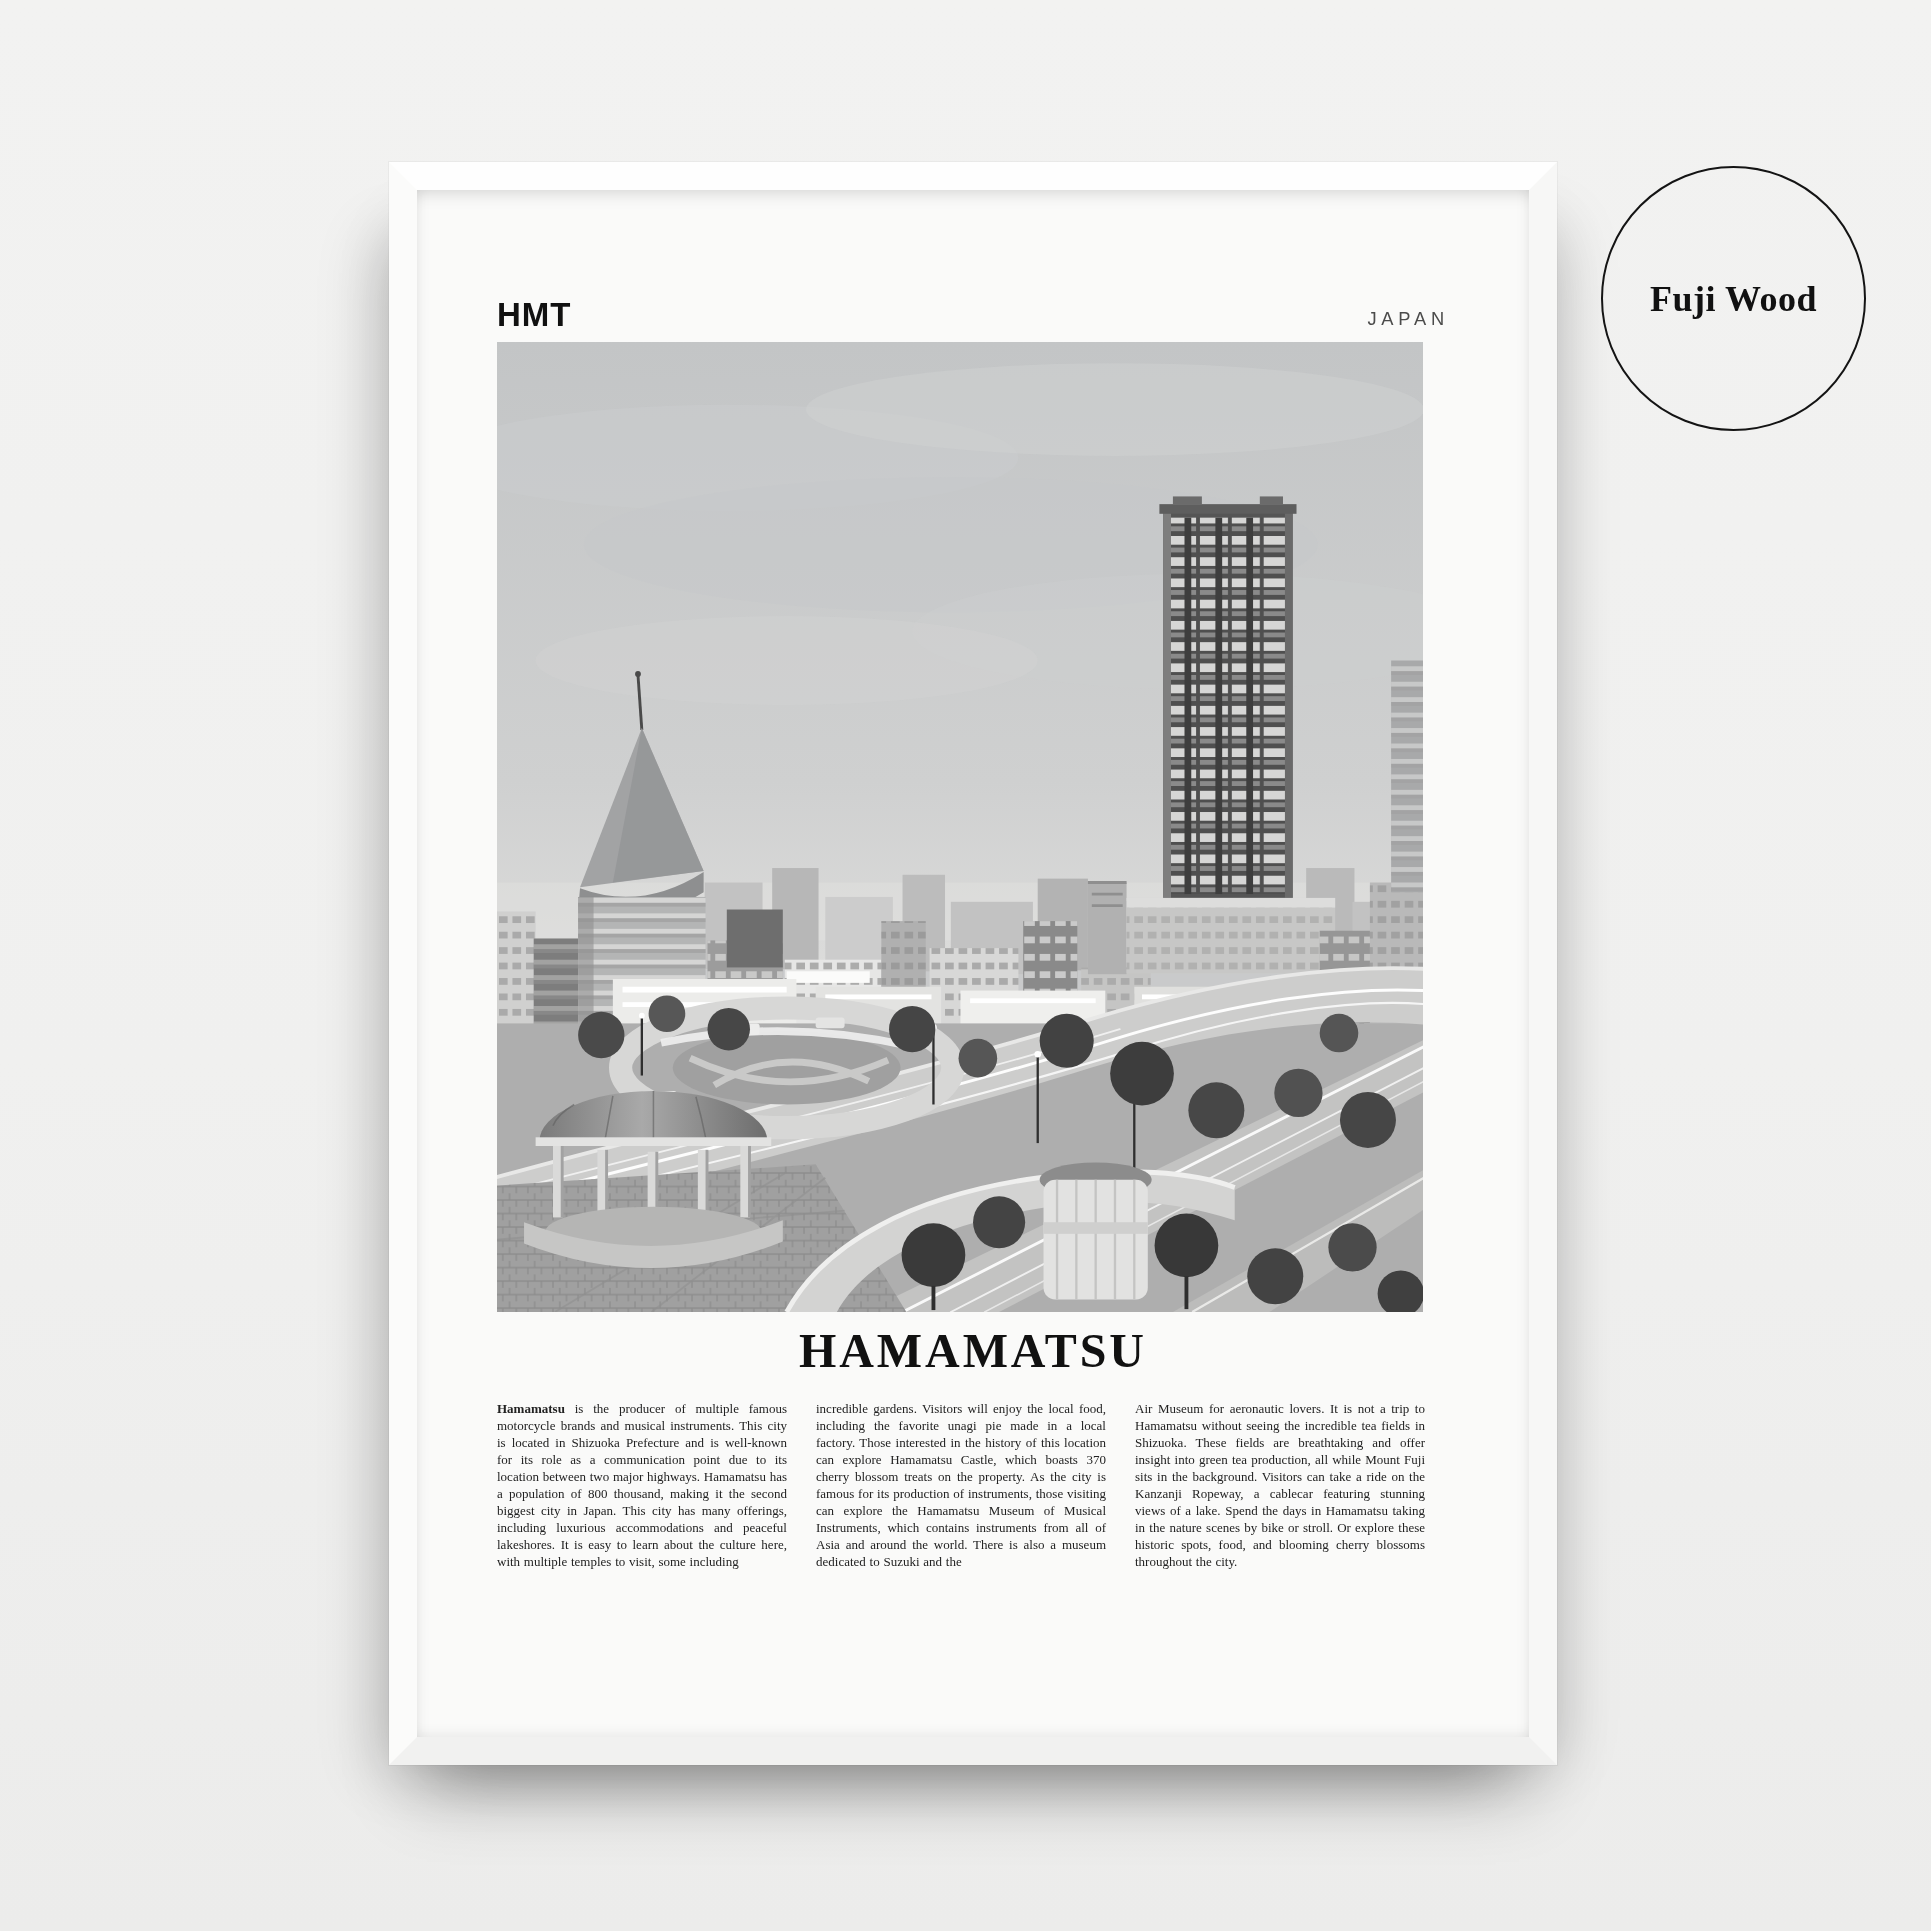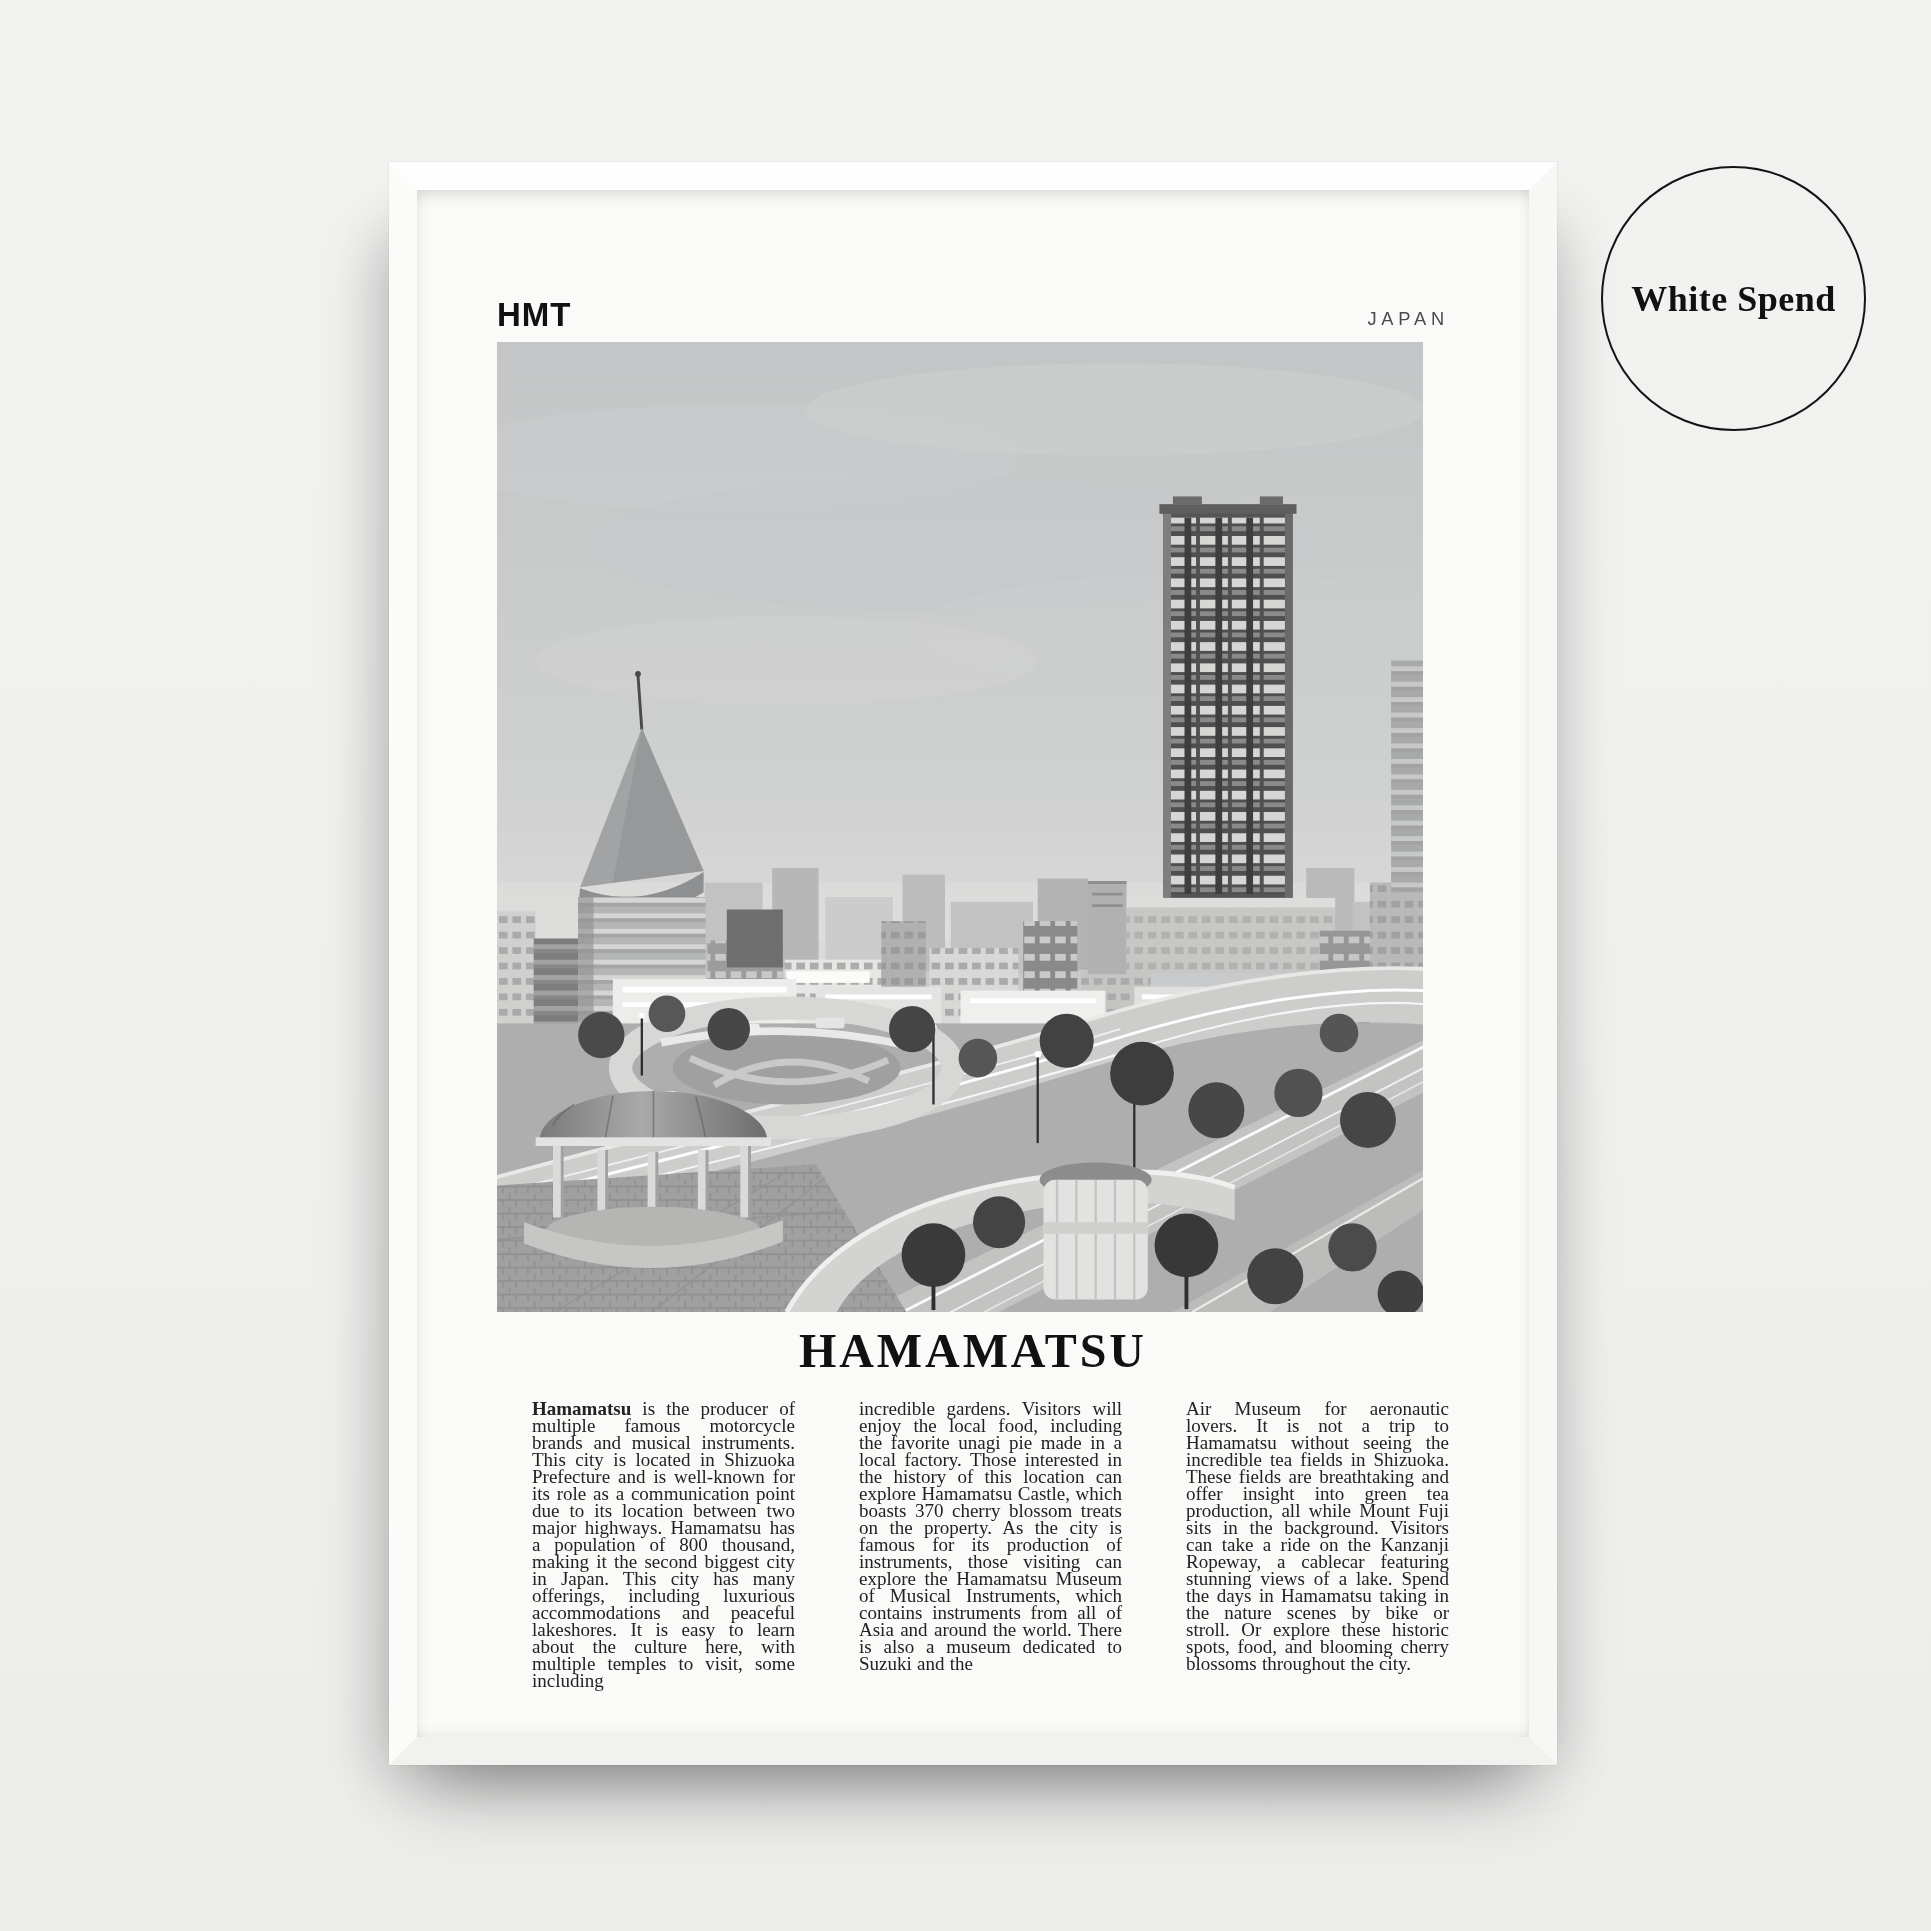"White Spend" span.badge-label { text: White Spend -> Fuji Wood }
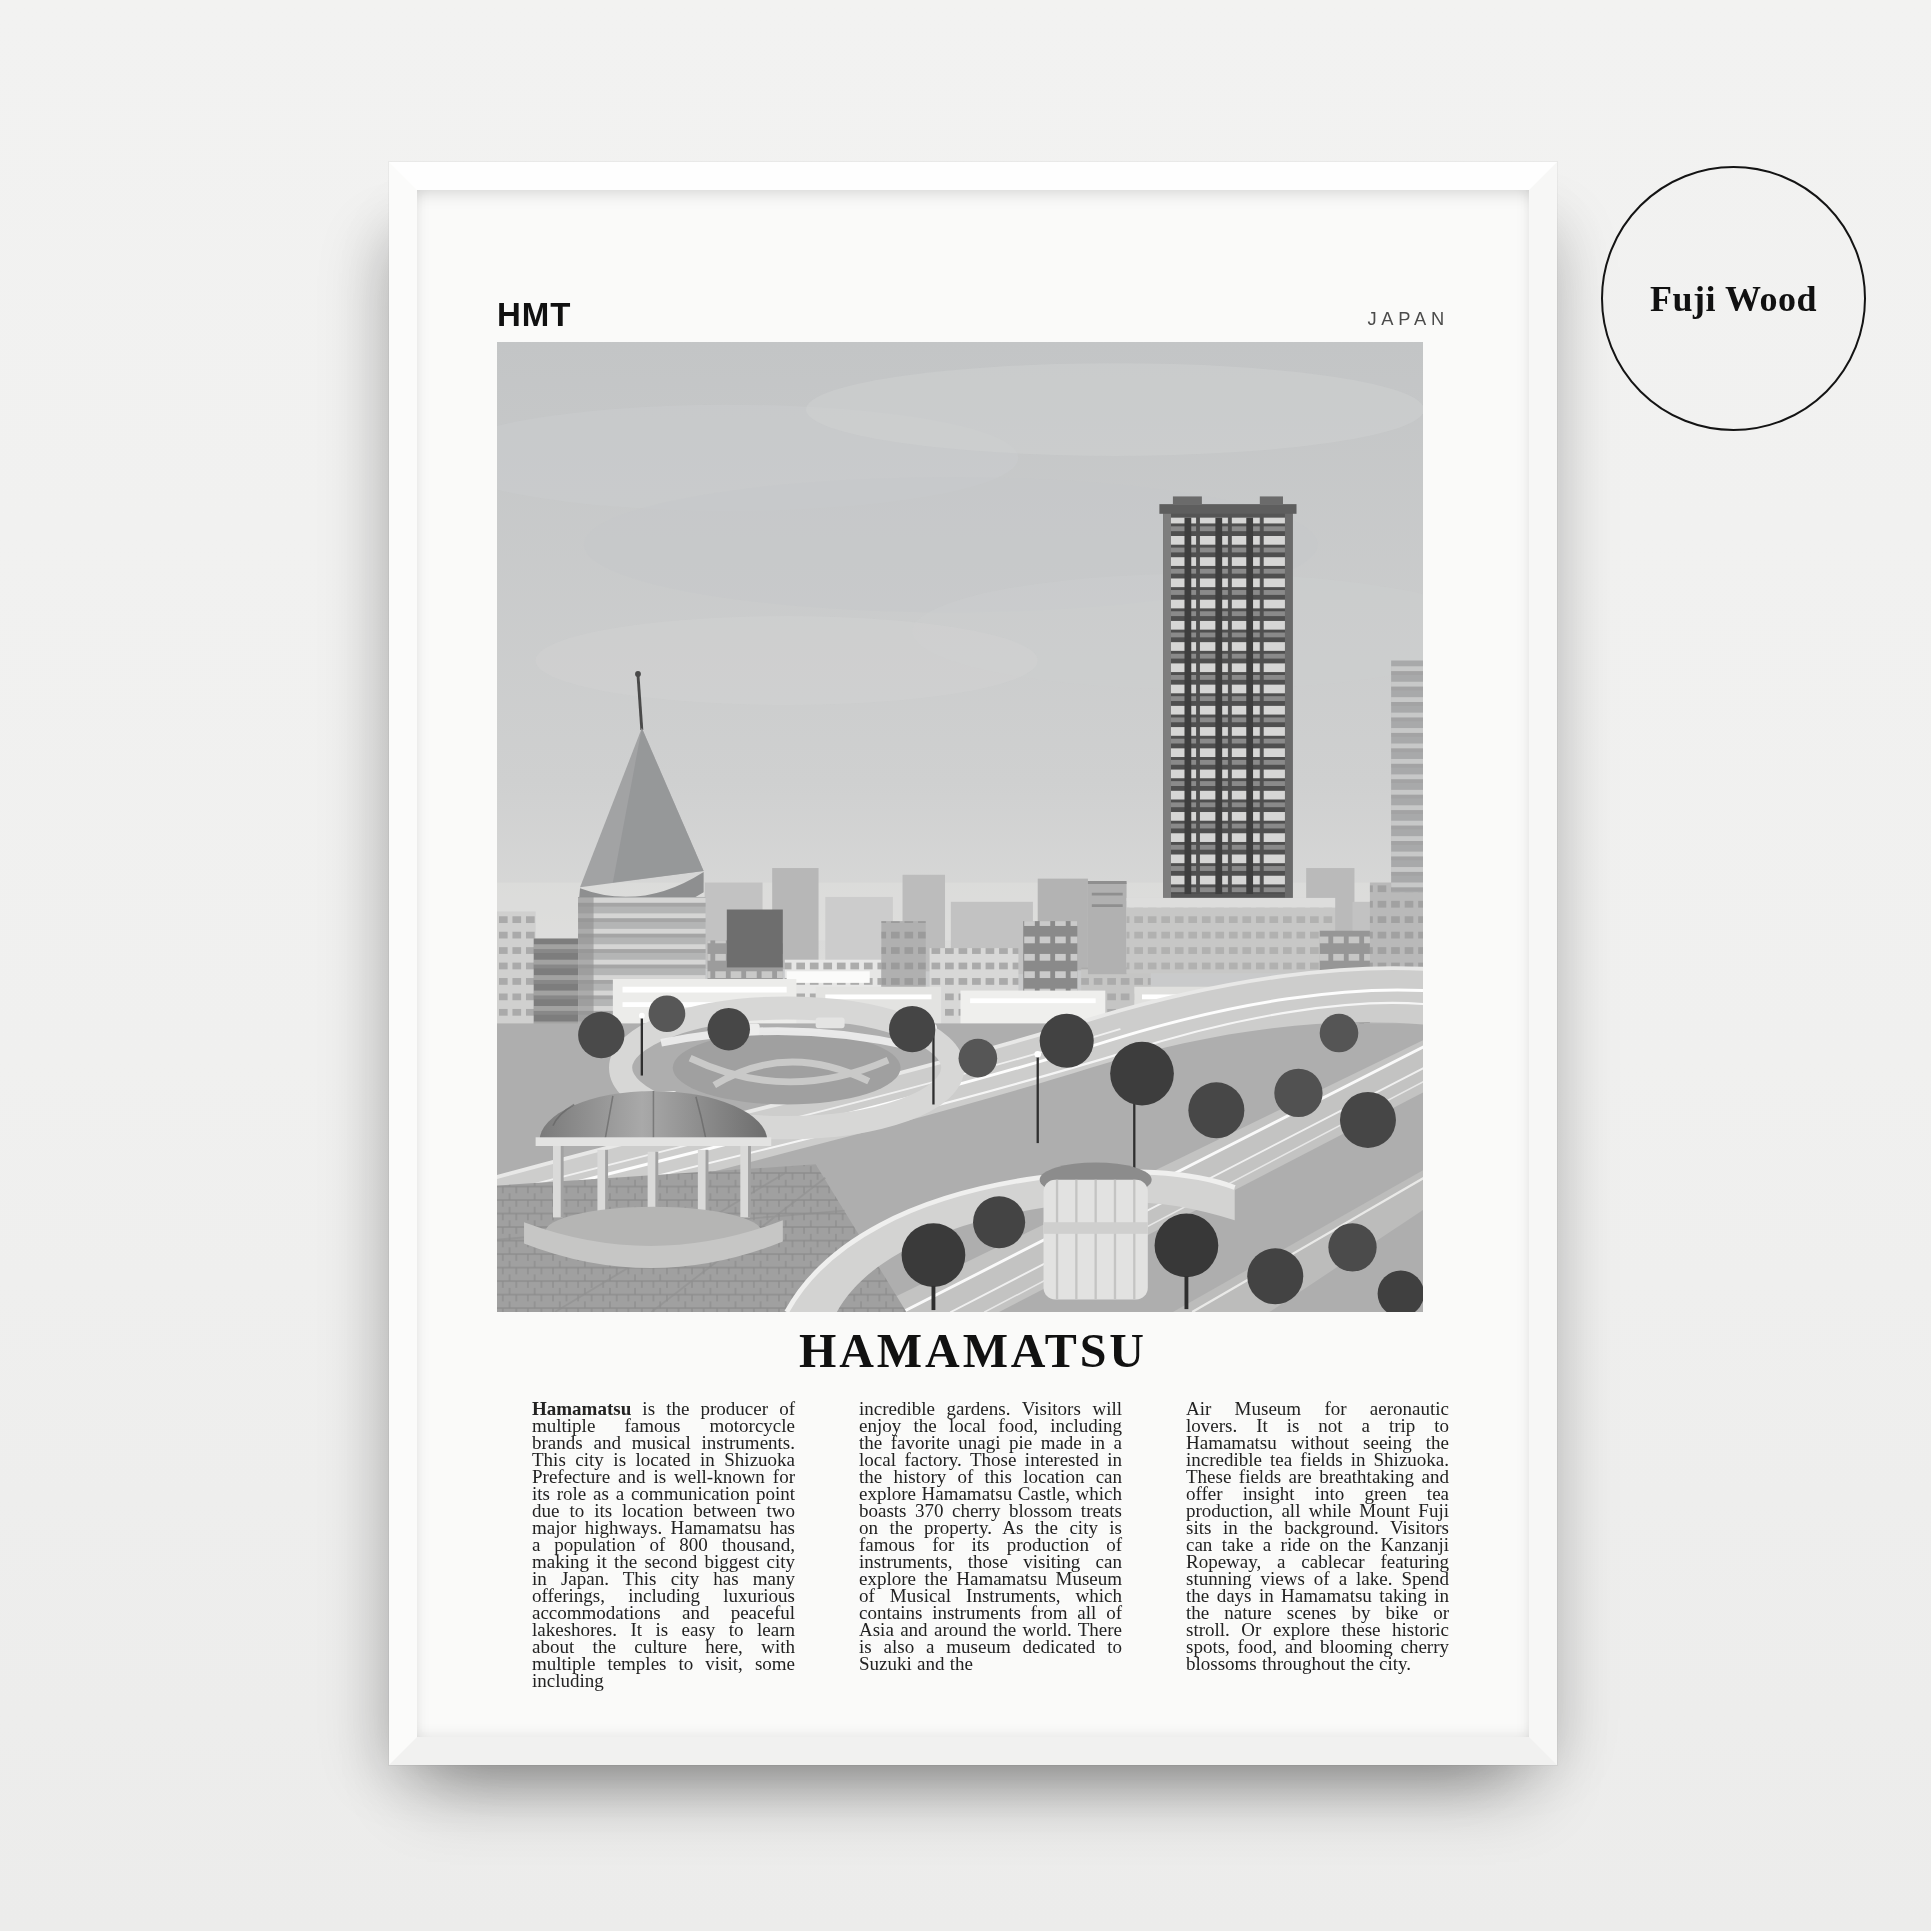"Hamamatsu is the producer of" .article .col { font-size: 19px -> 13px; margin-left: 35px -> none }
